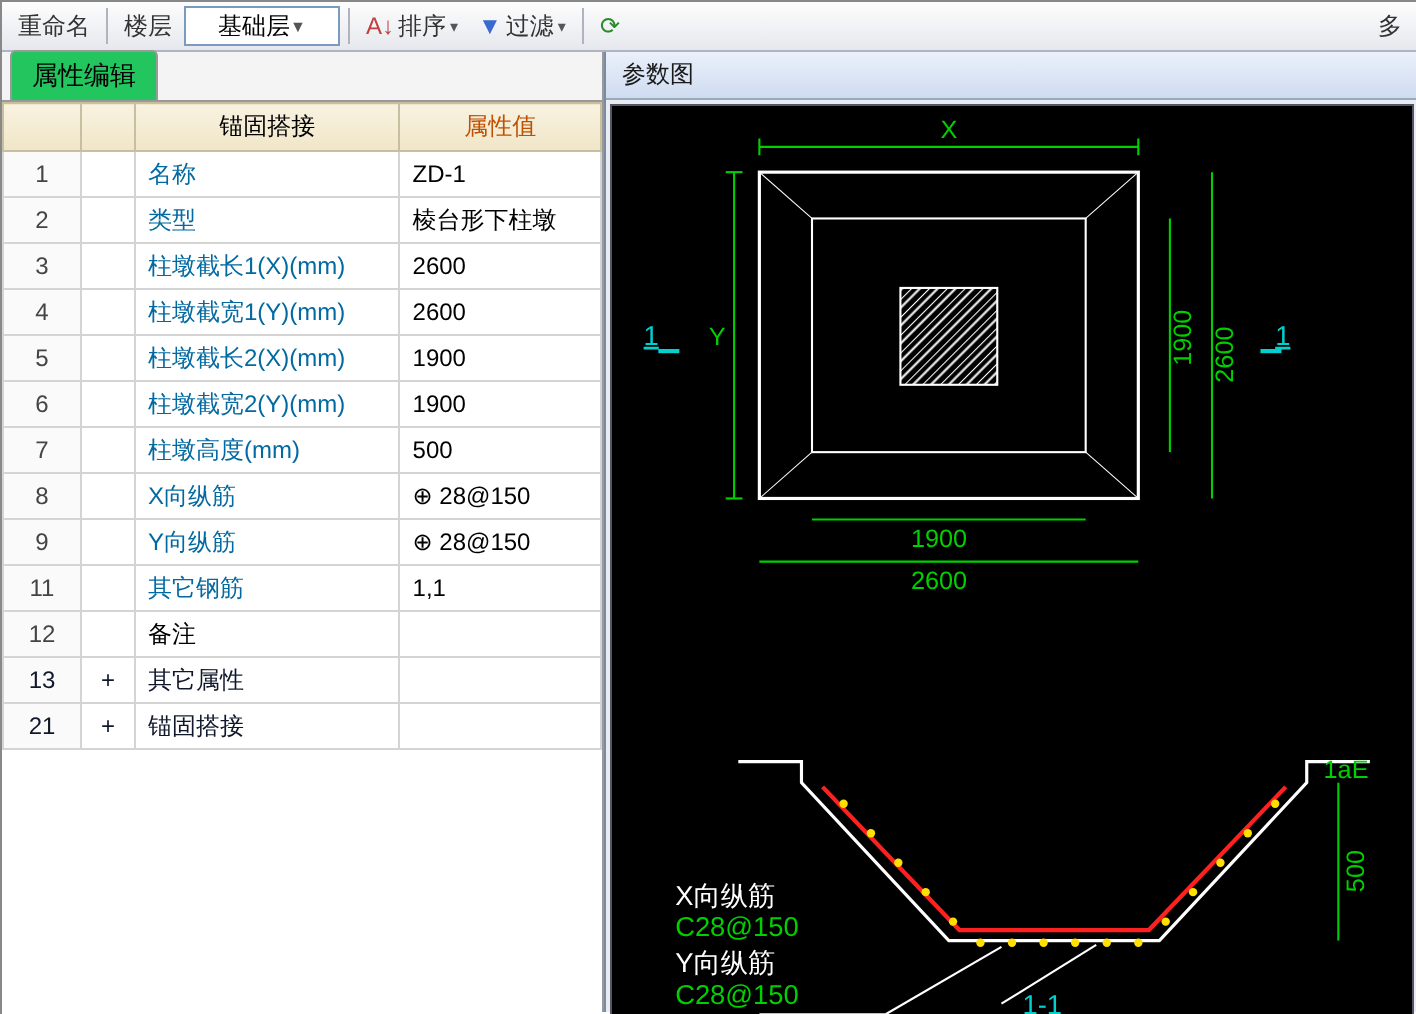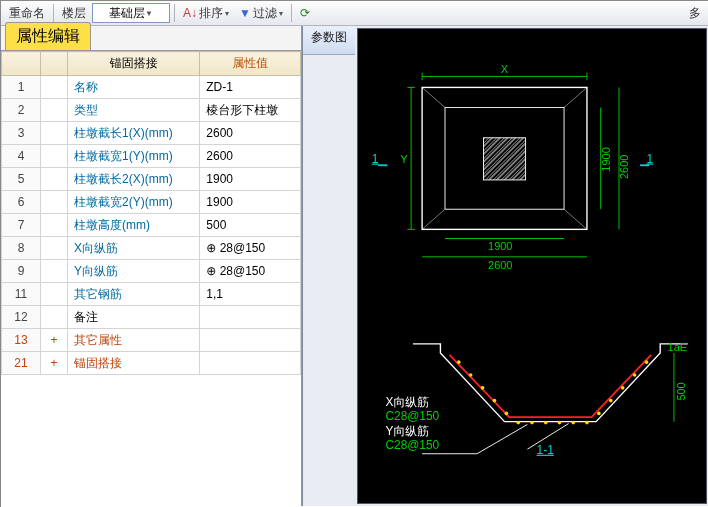"属性编辑" .tab { background: #fde047 -> #22c55e; font-size: 16px -> 13px }
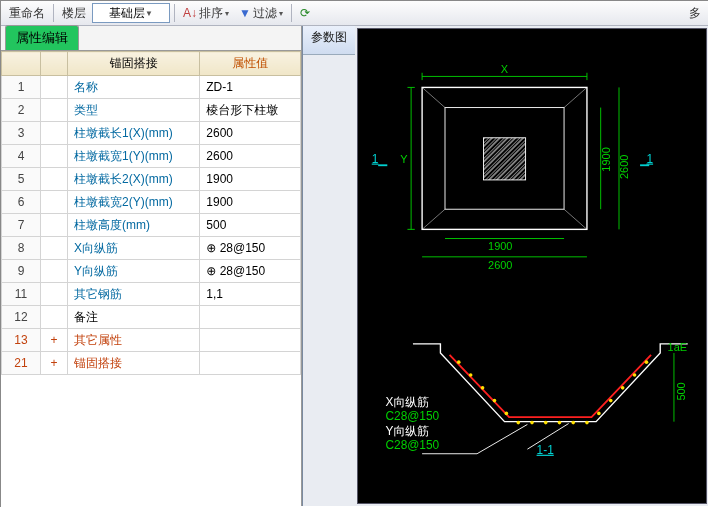"参数图" .right { flex-direction: row -> column }
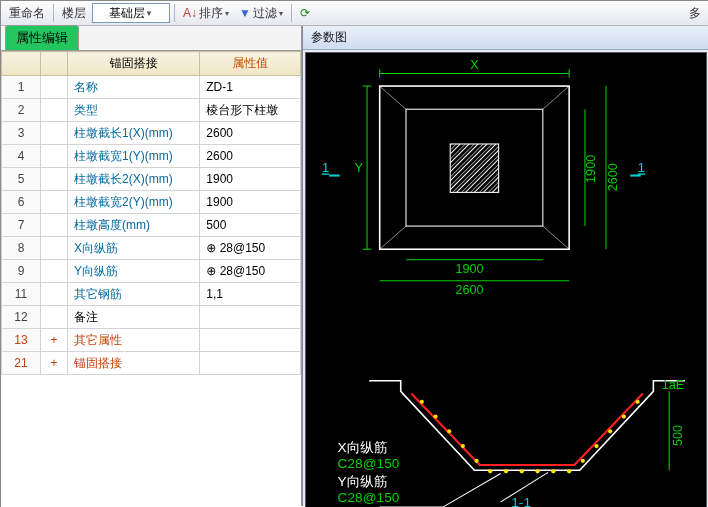"13" .grid tr.gray td { color: #c2410c -> #0f172a }
